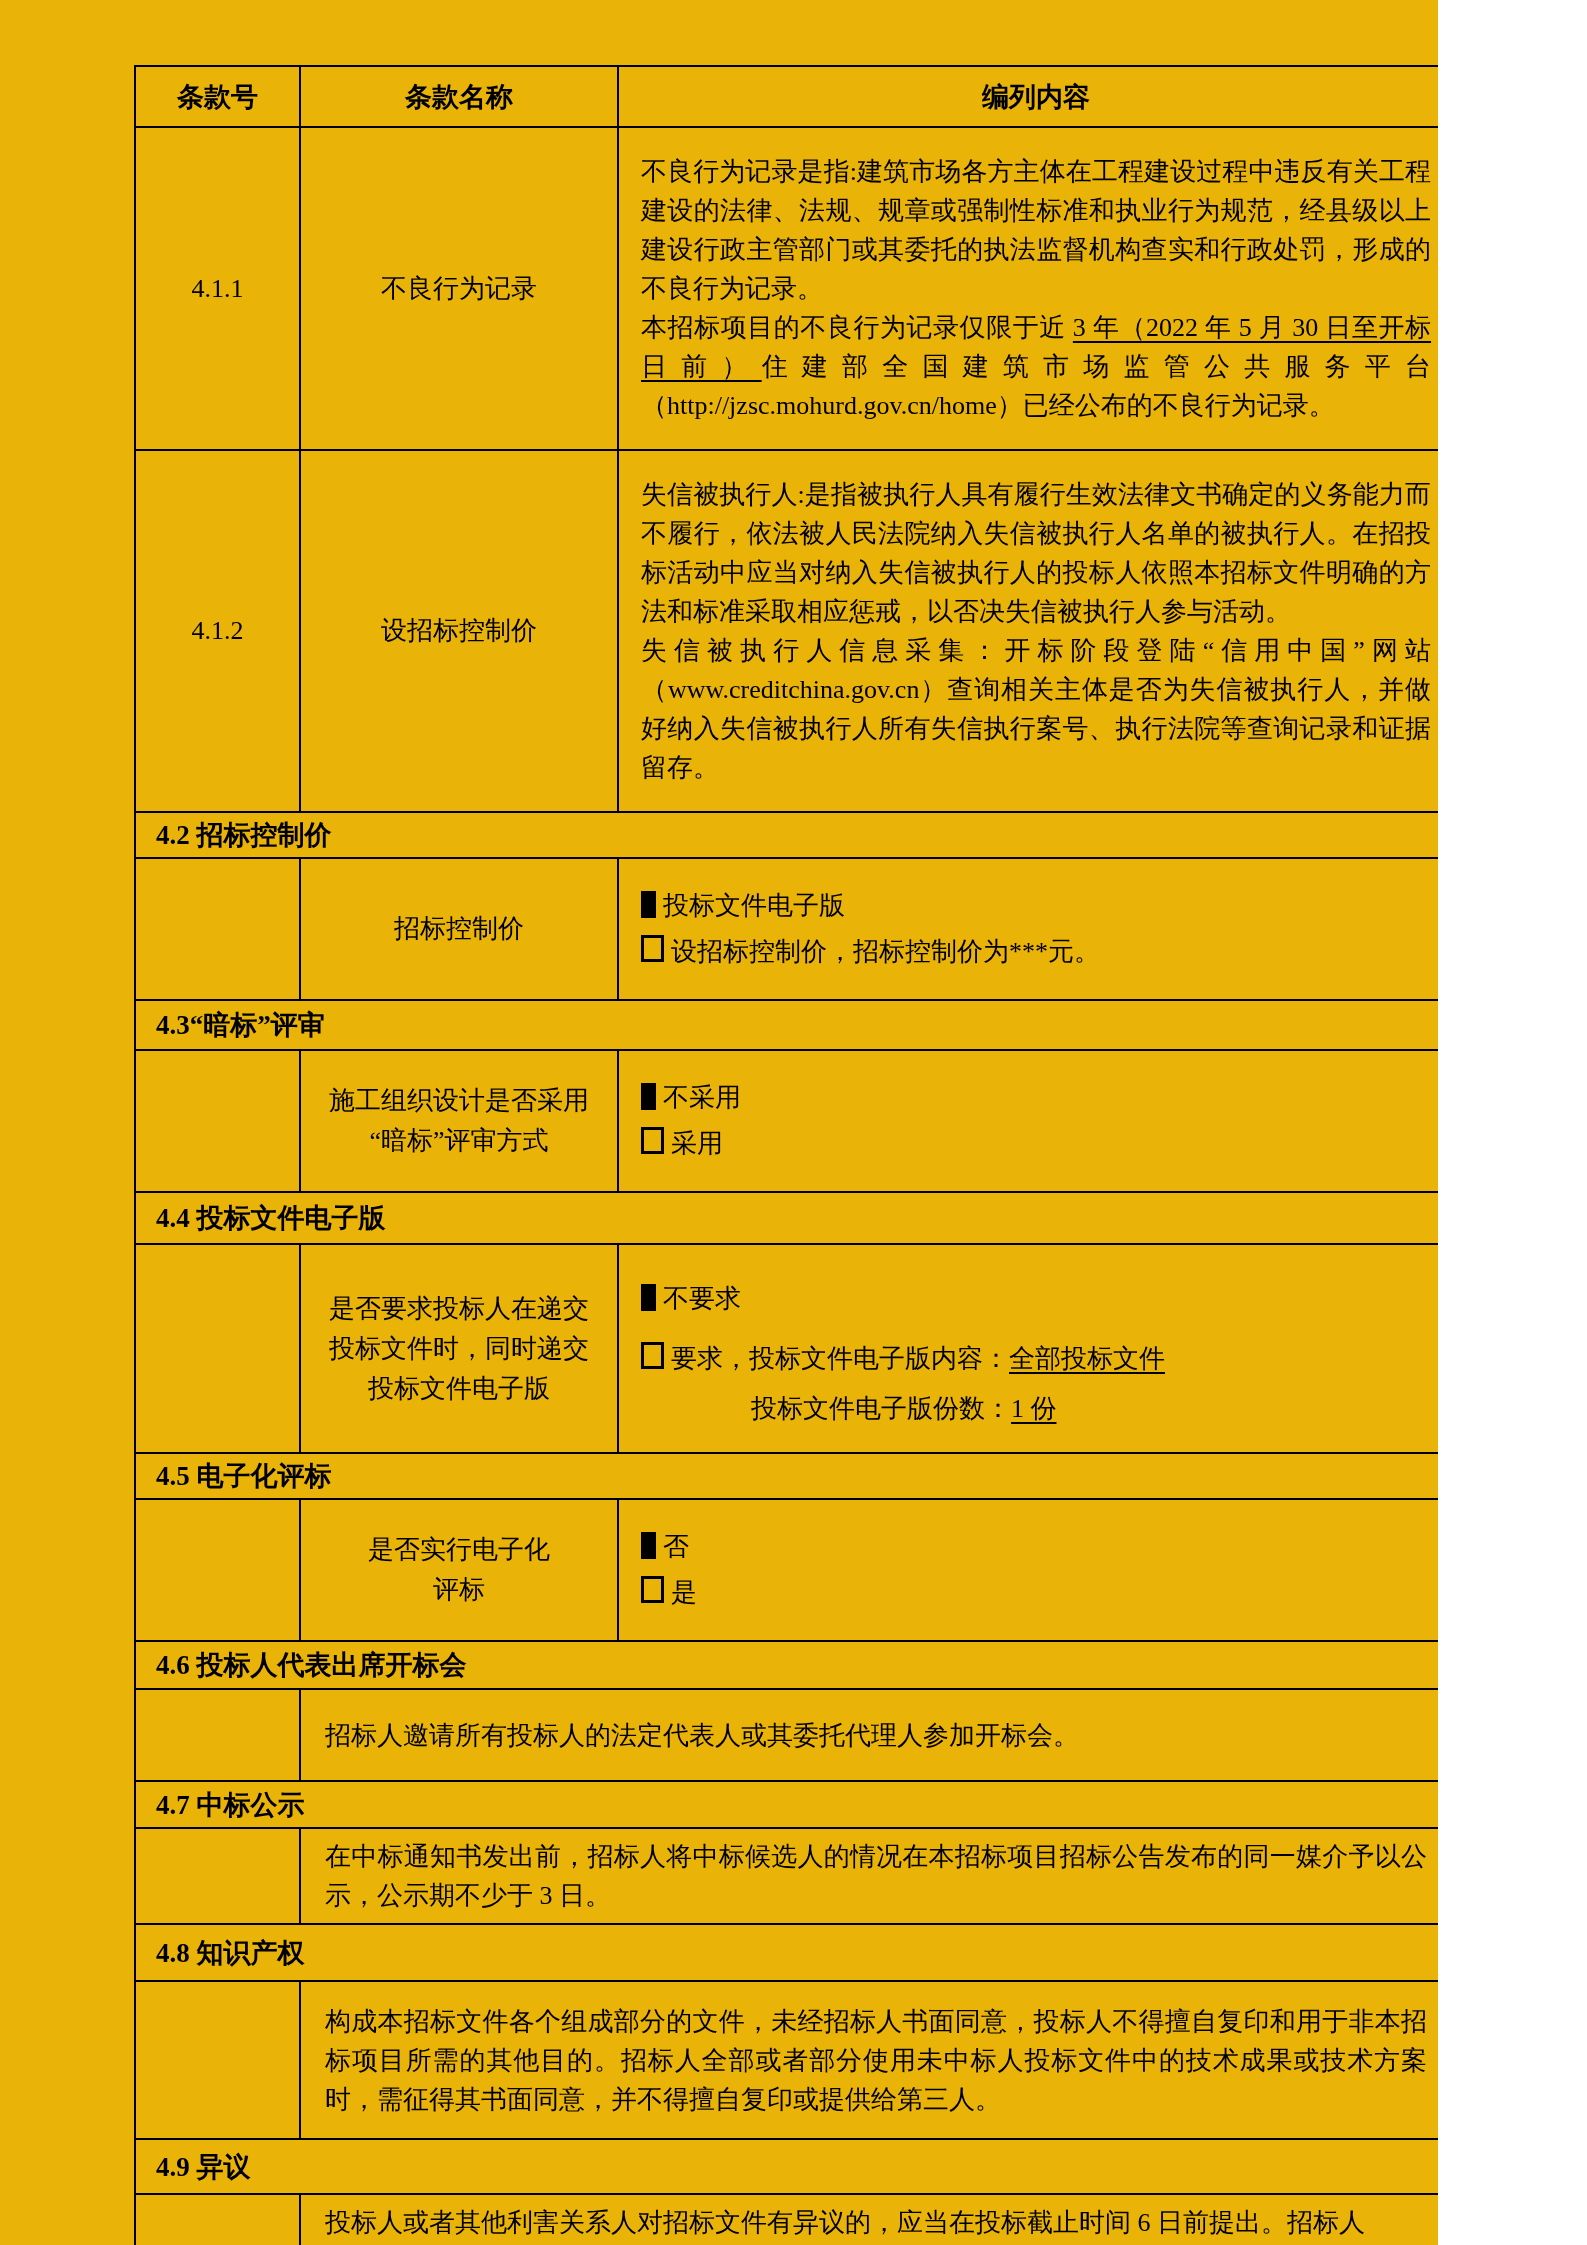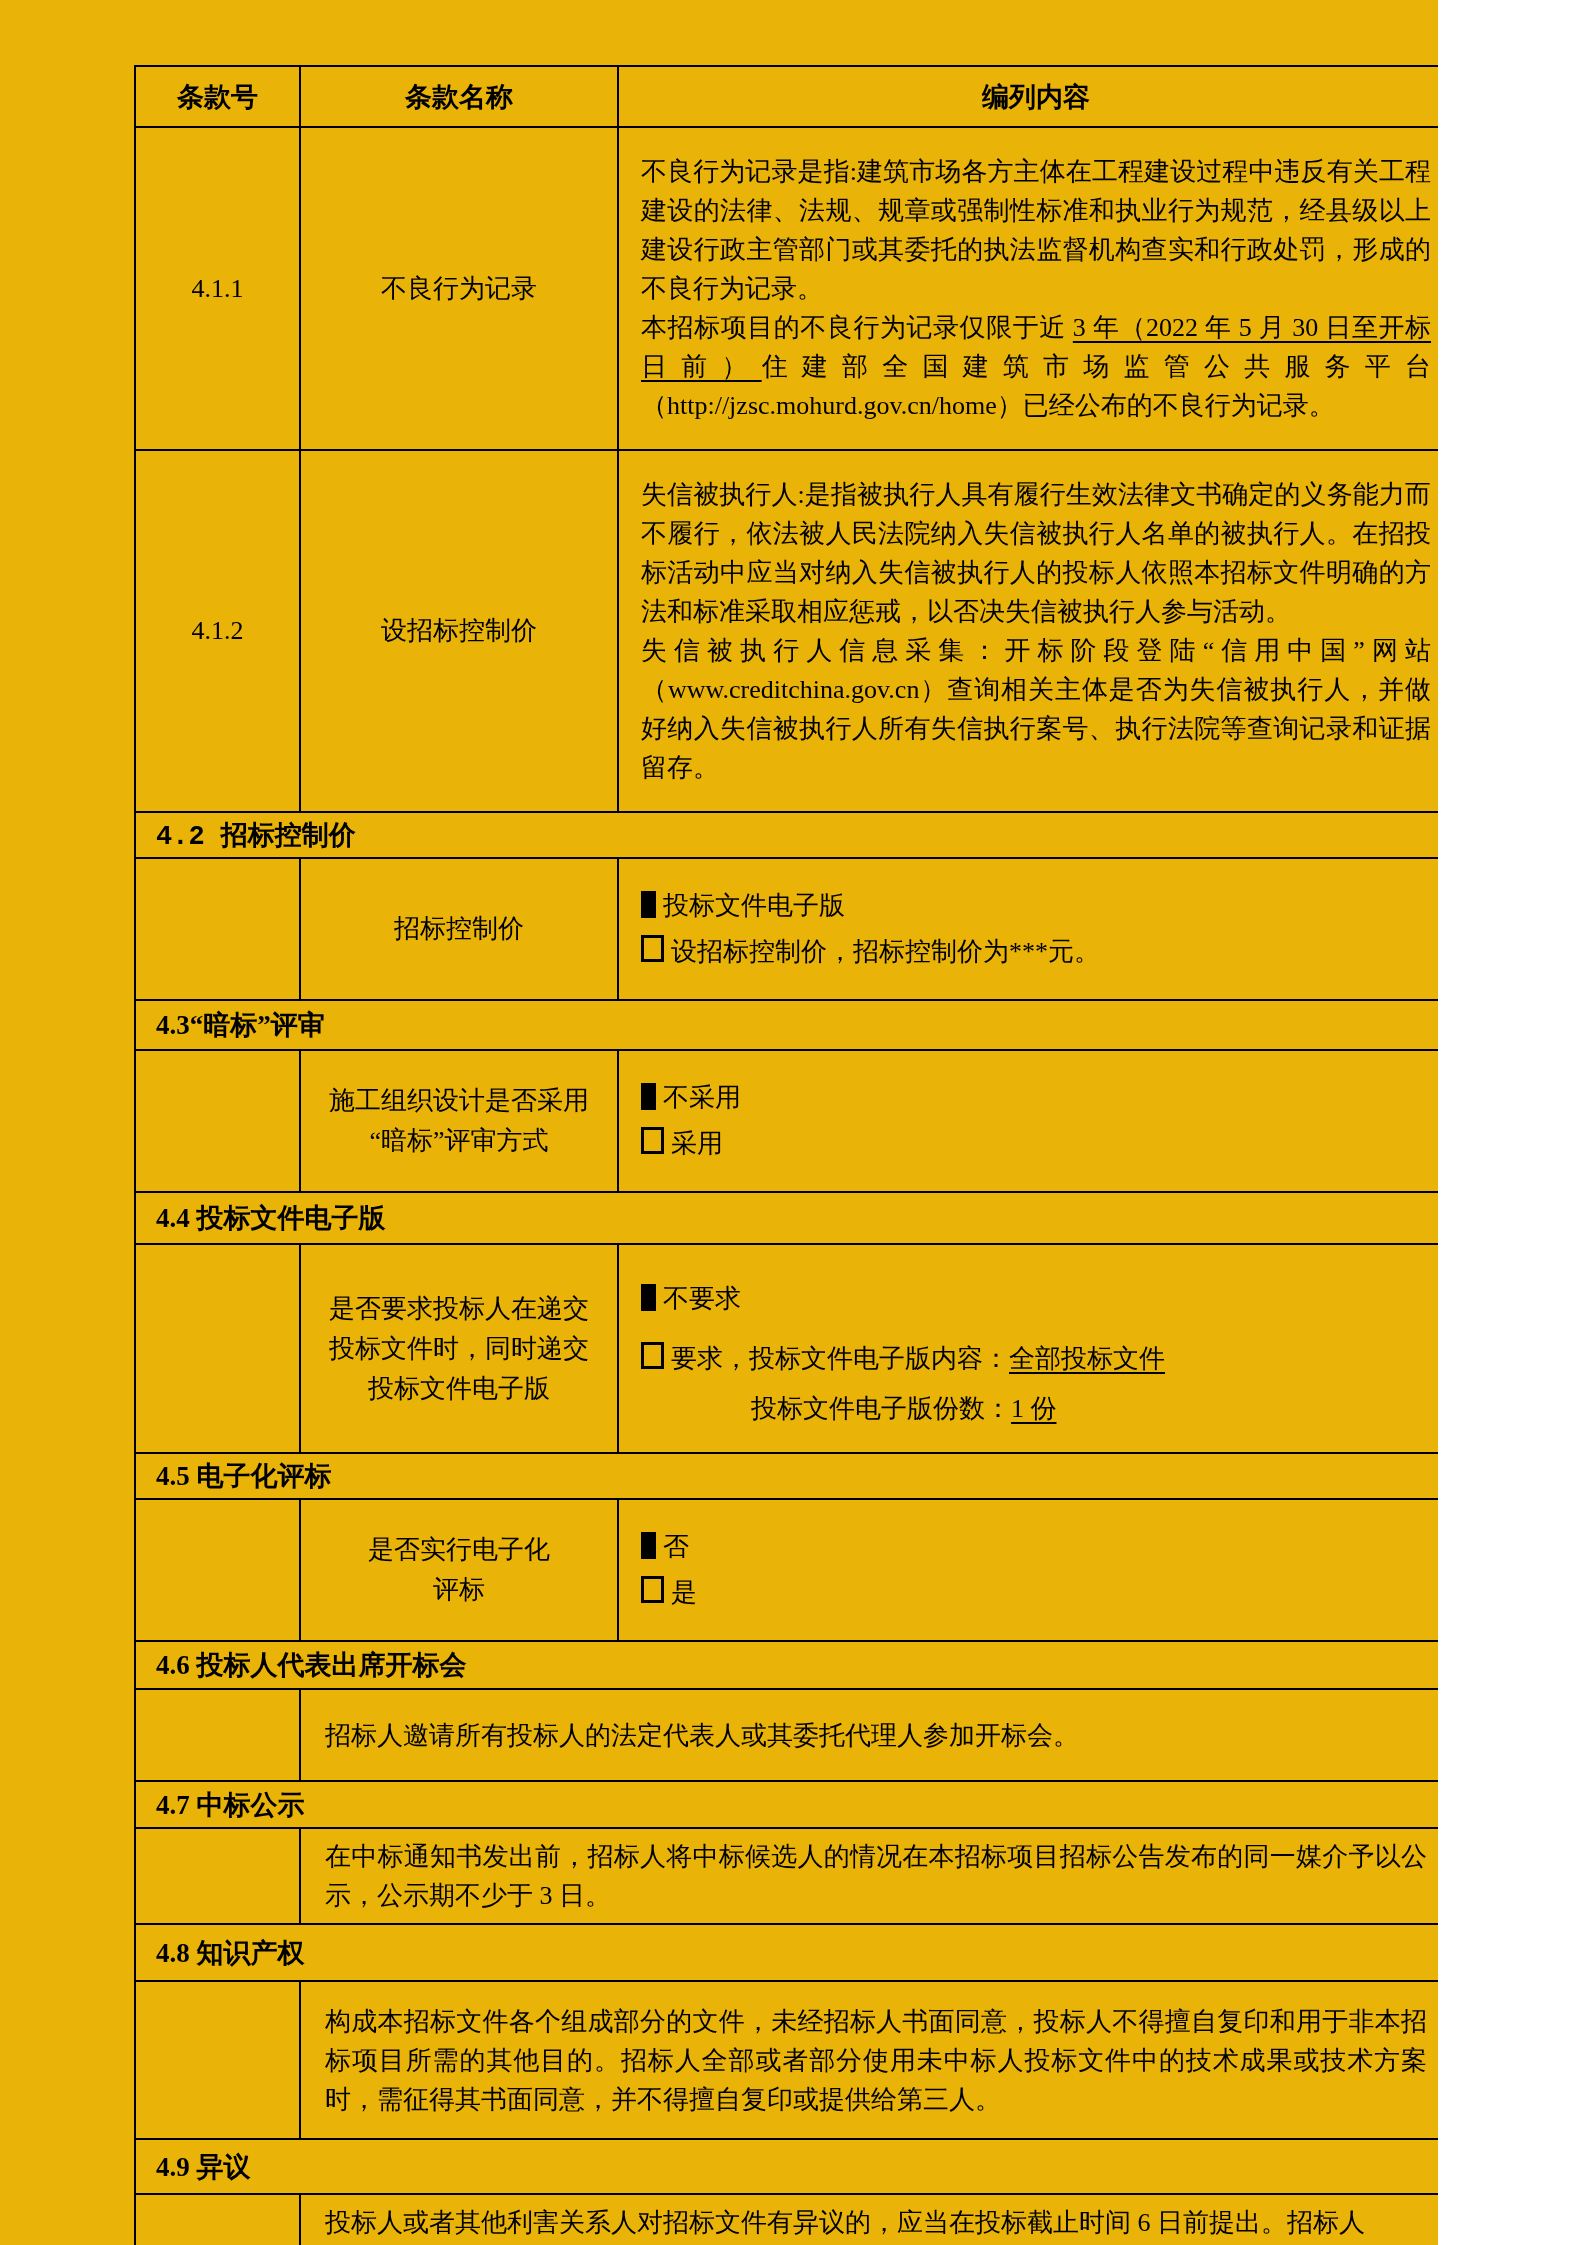"4.2 招标控制价" tr:nth-child(4) { font-family: Liberation Mono, monospace -> none }
